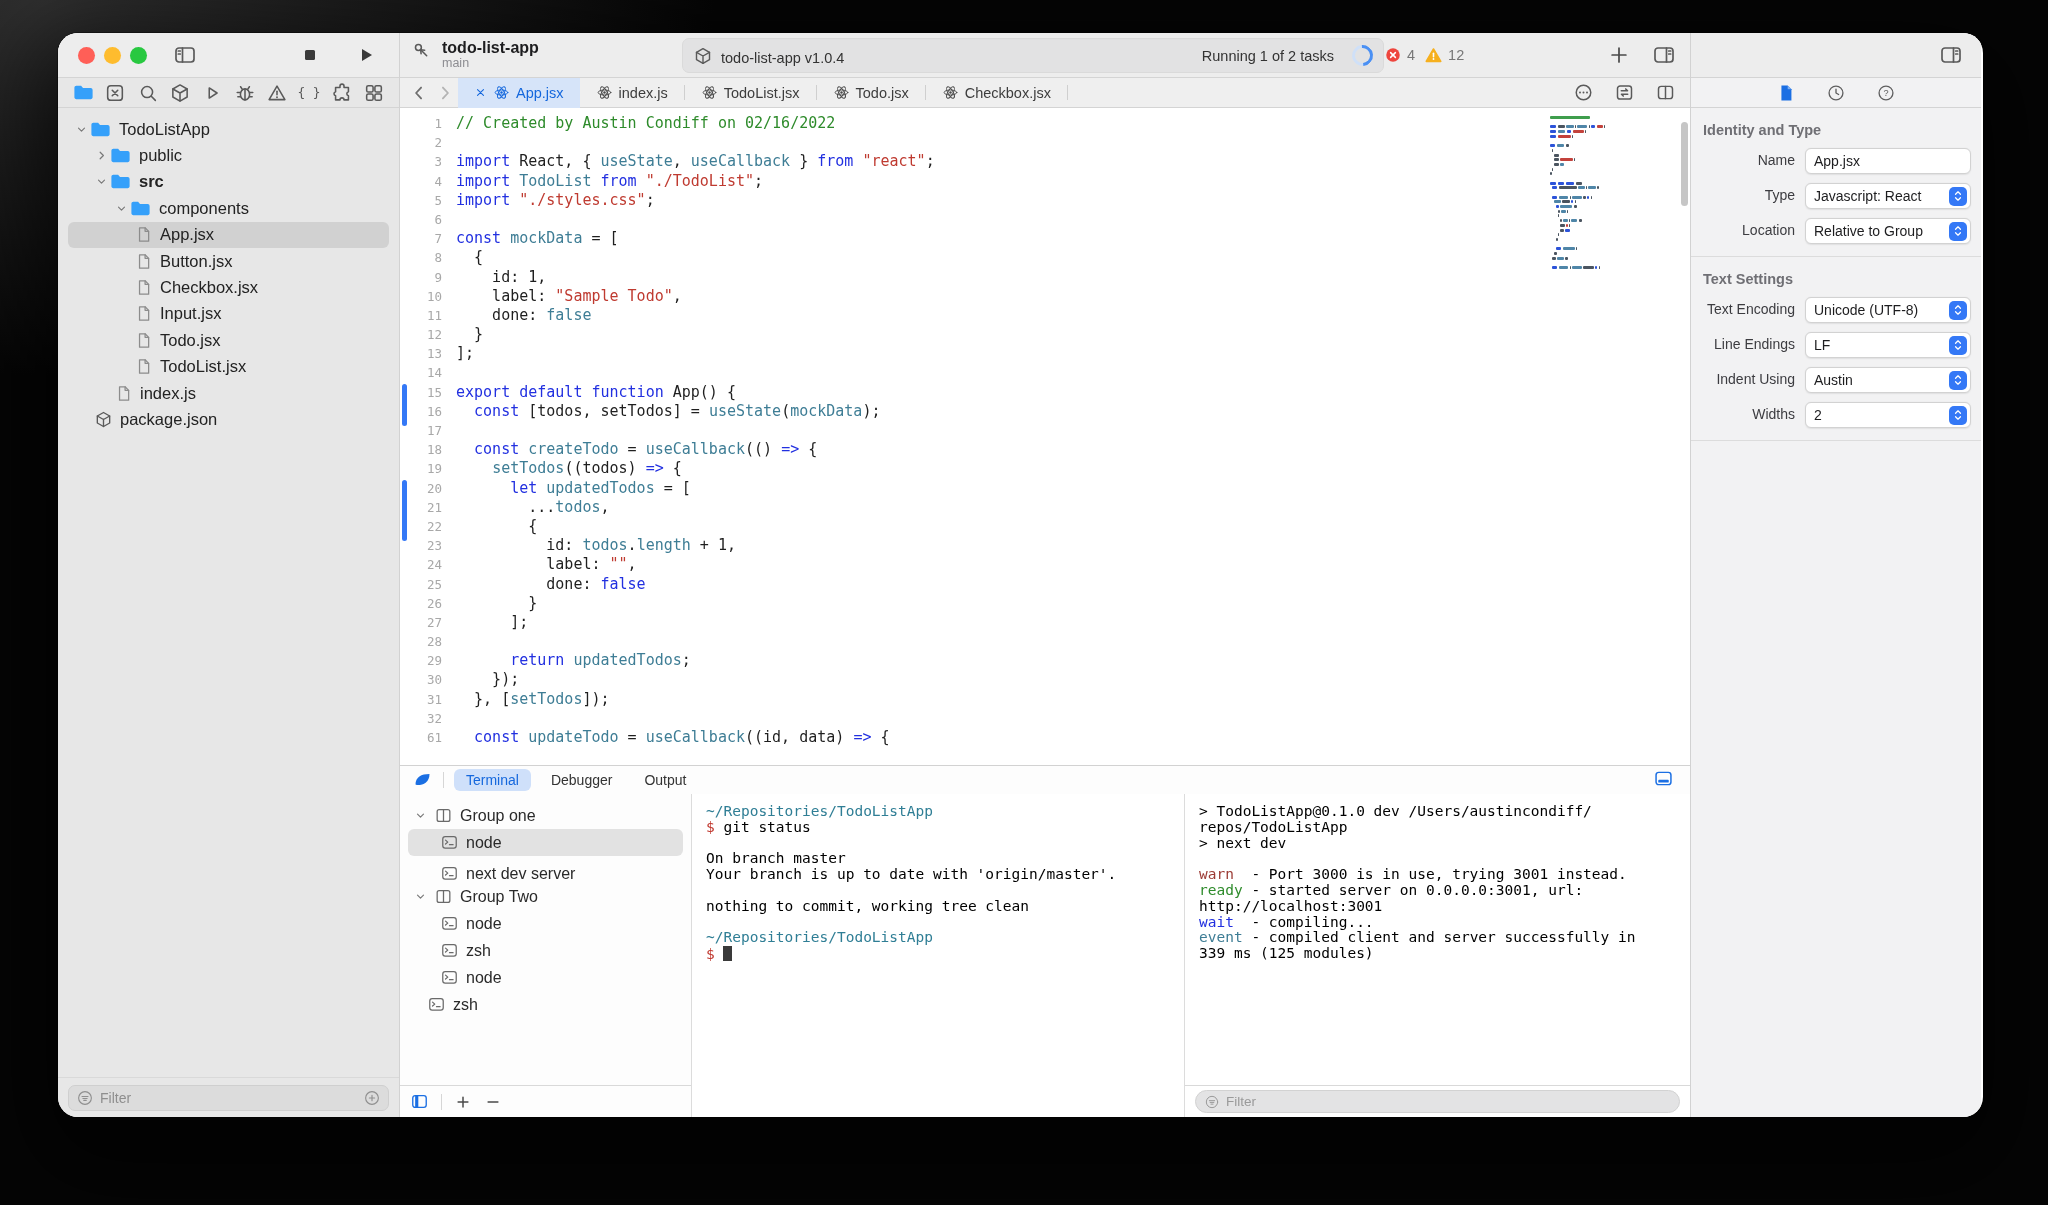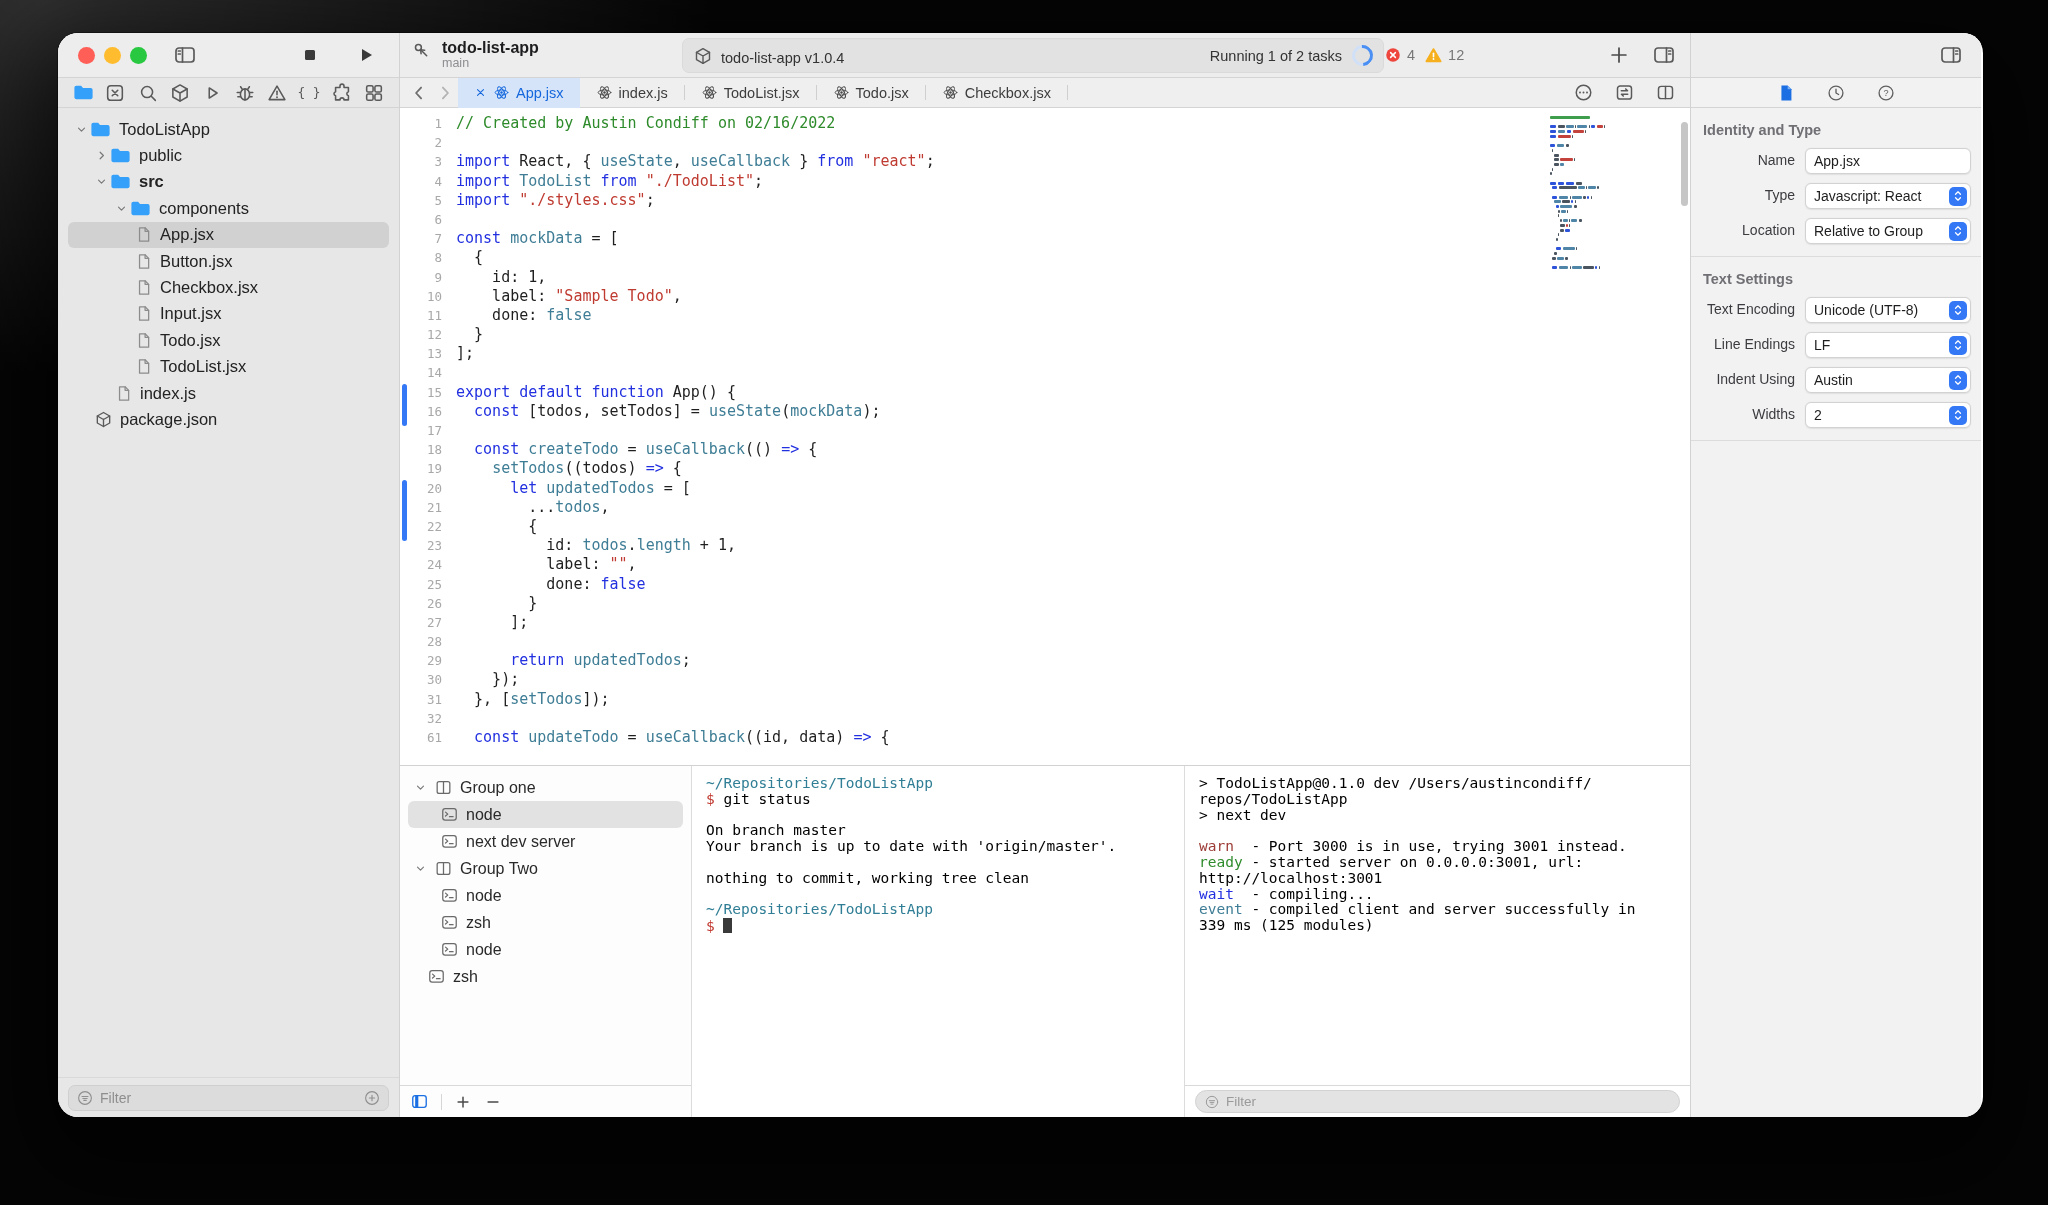"Running 1 of 2 tasks" .status-right { gap: 10px -> 18px }
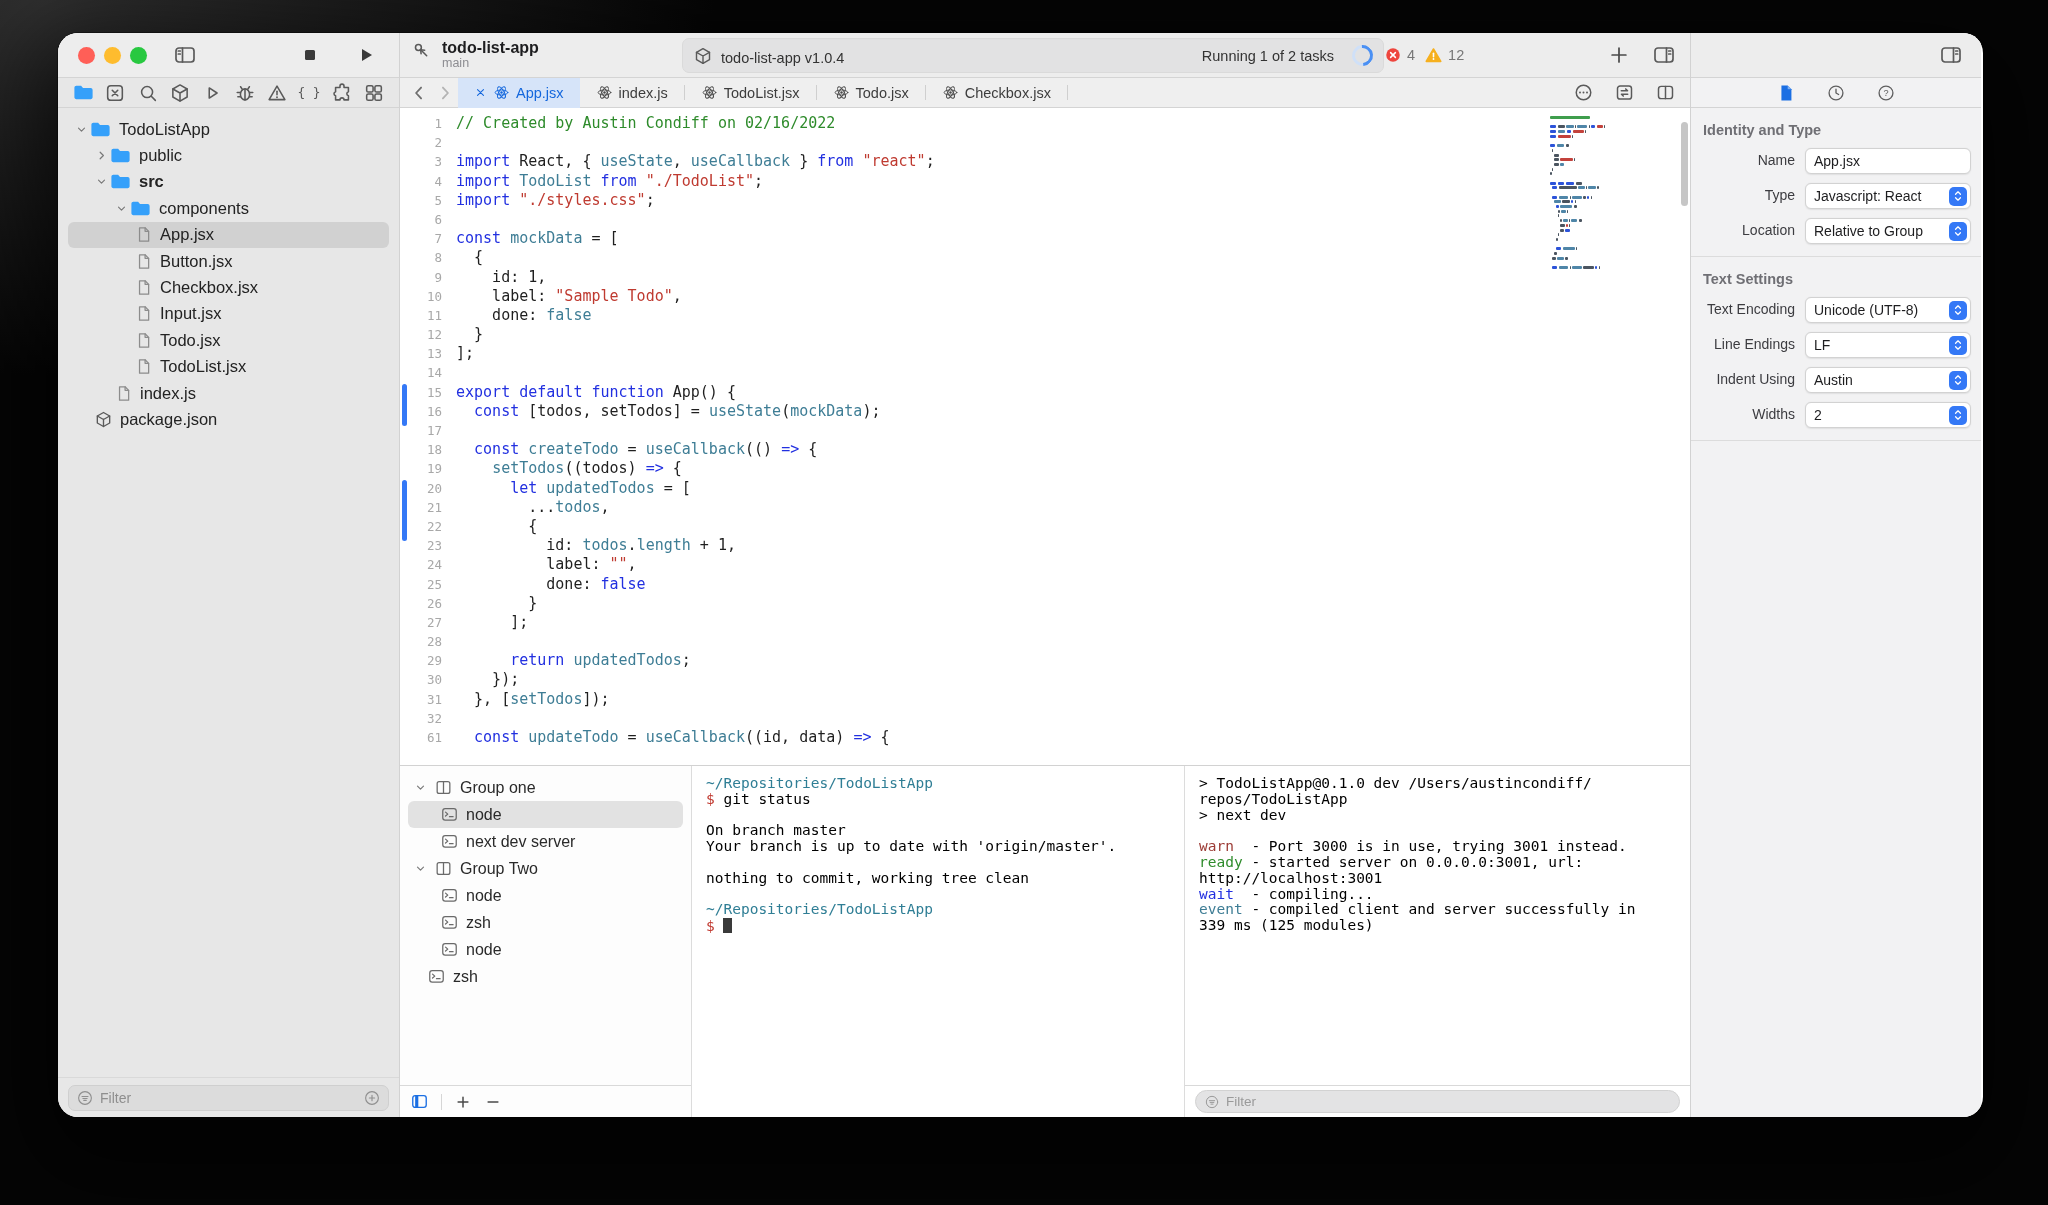"Terminal" div.util-tabs { html: none -> <div> <span> <svg> <path></path> </svg> </span> <div></div> <div> <div>Terminal</div> <div>Debugger</div> <div>Output</div> </div> <div> <span> <svg> <rect></rect> <rect></rect> </svg> </span> </div> </div> }
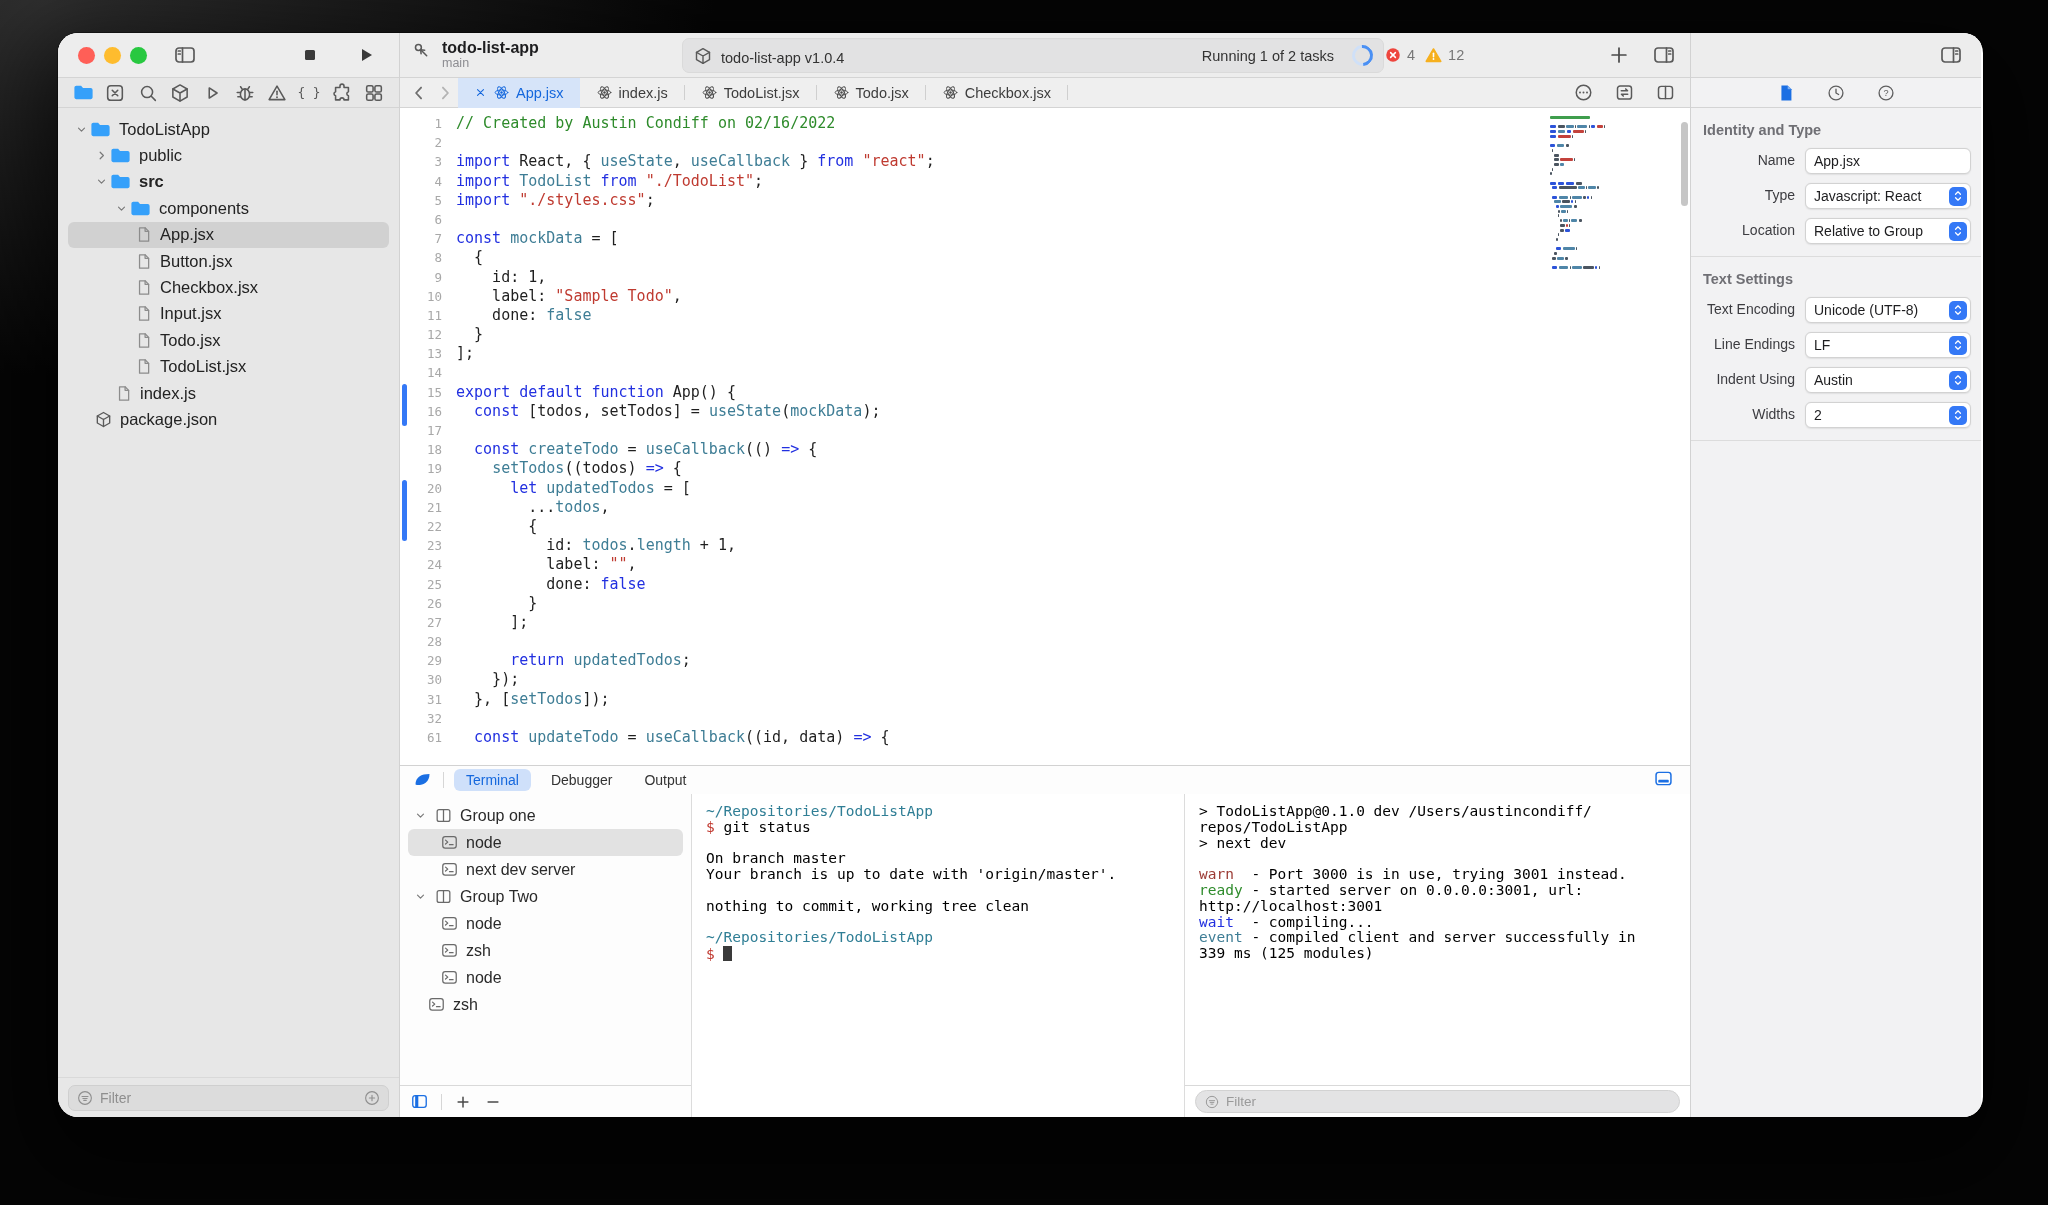"next dev server" div.sess-row { align-items: none -> flex-end }
